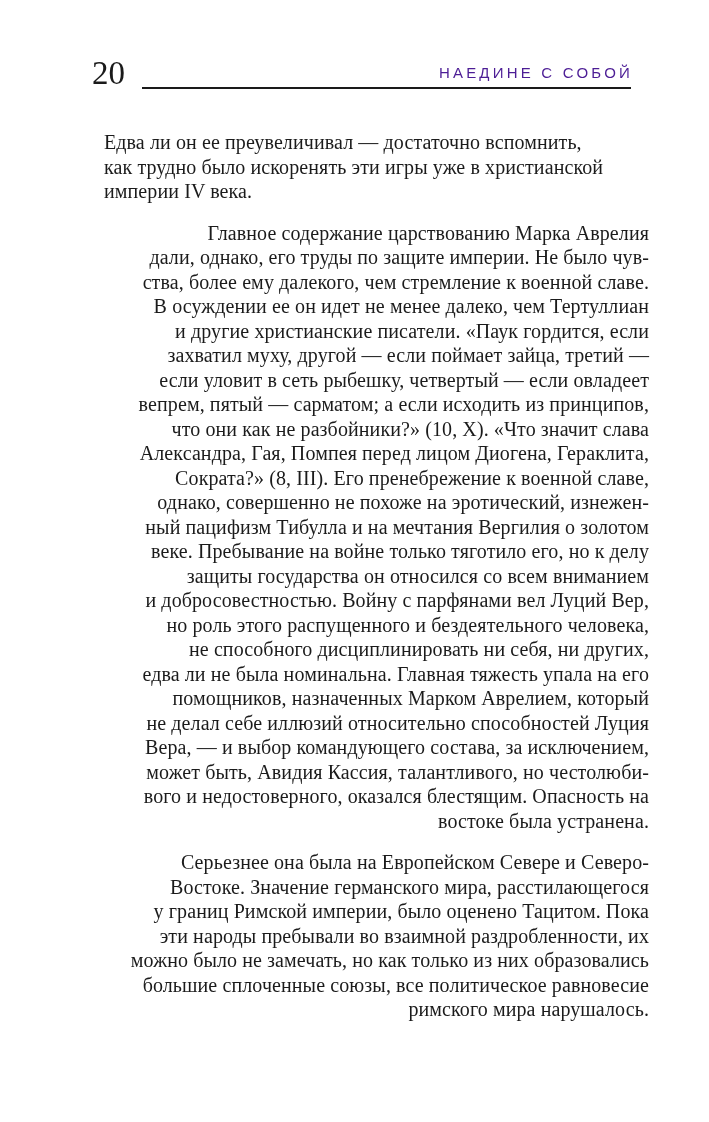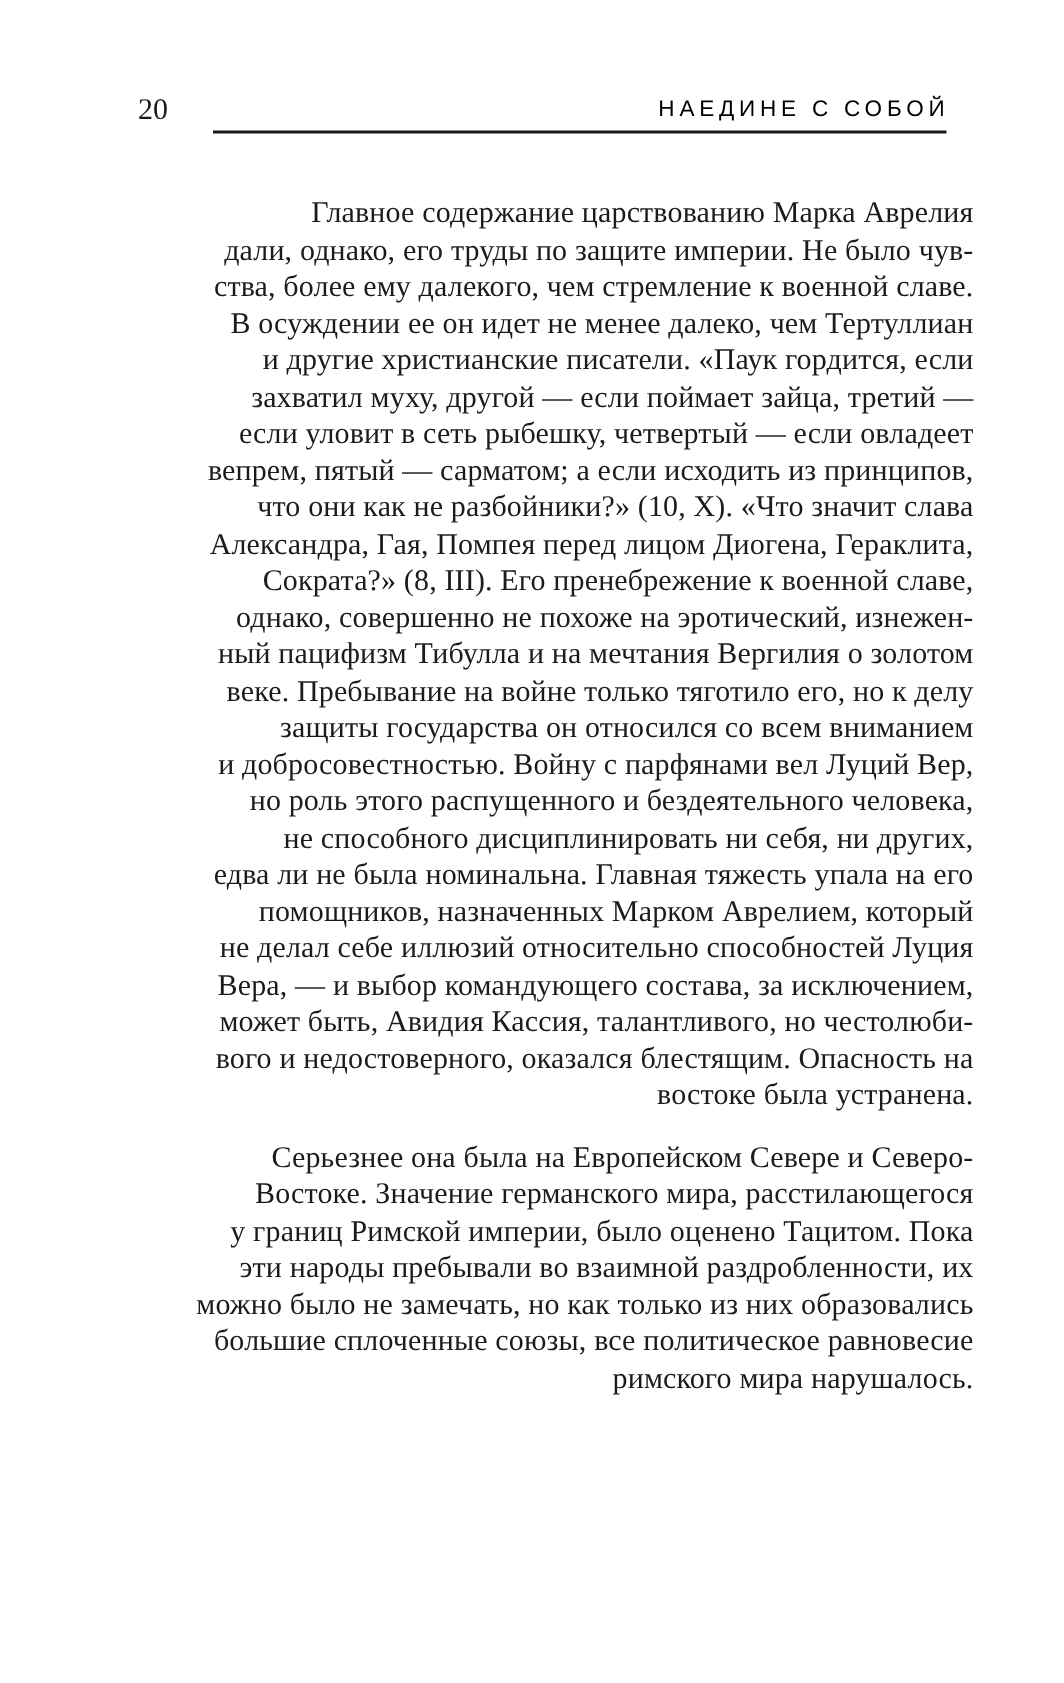"20" .page-number { font-size: 20px -> 33px }
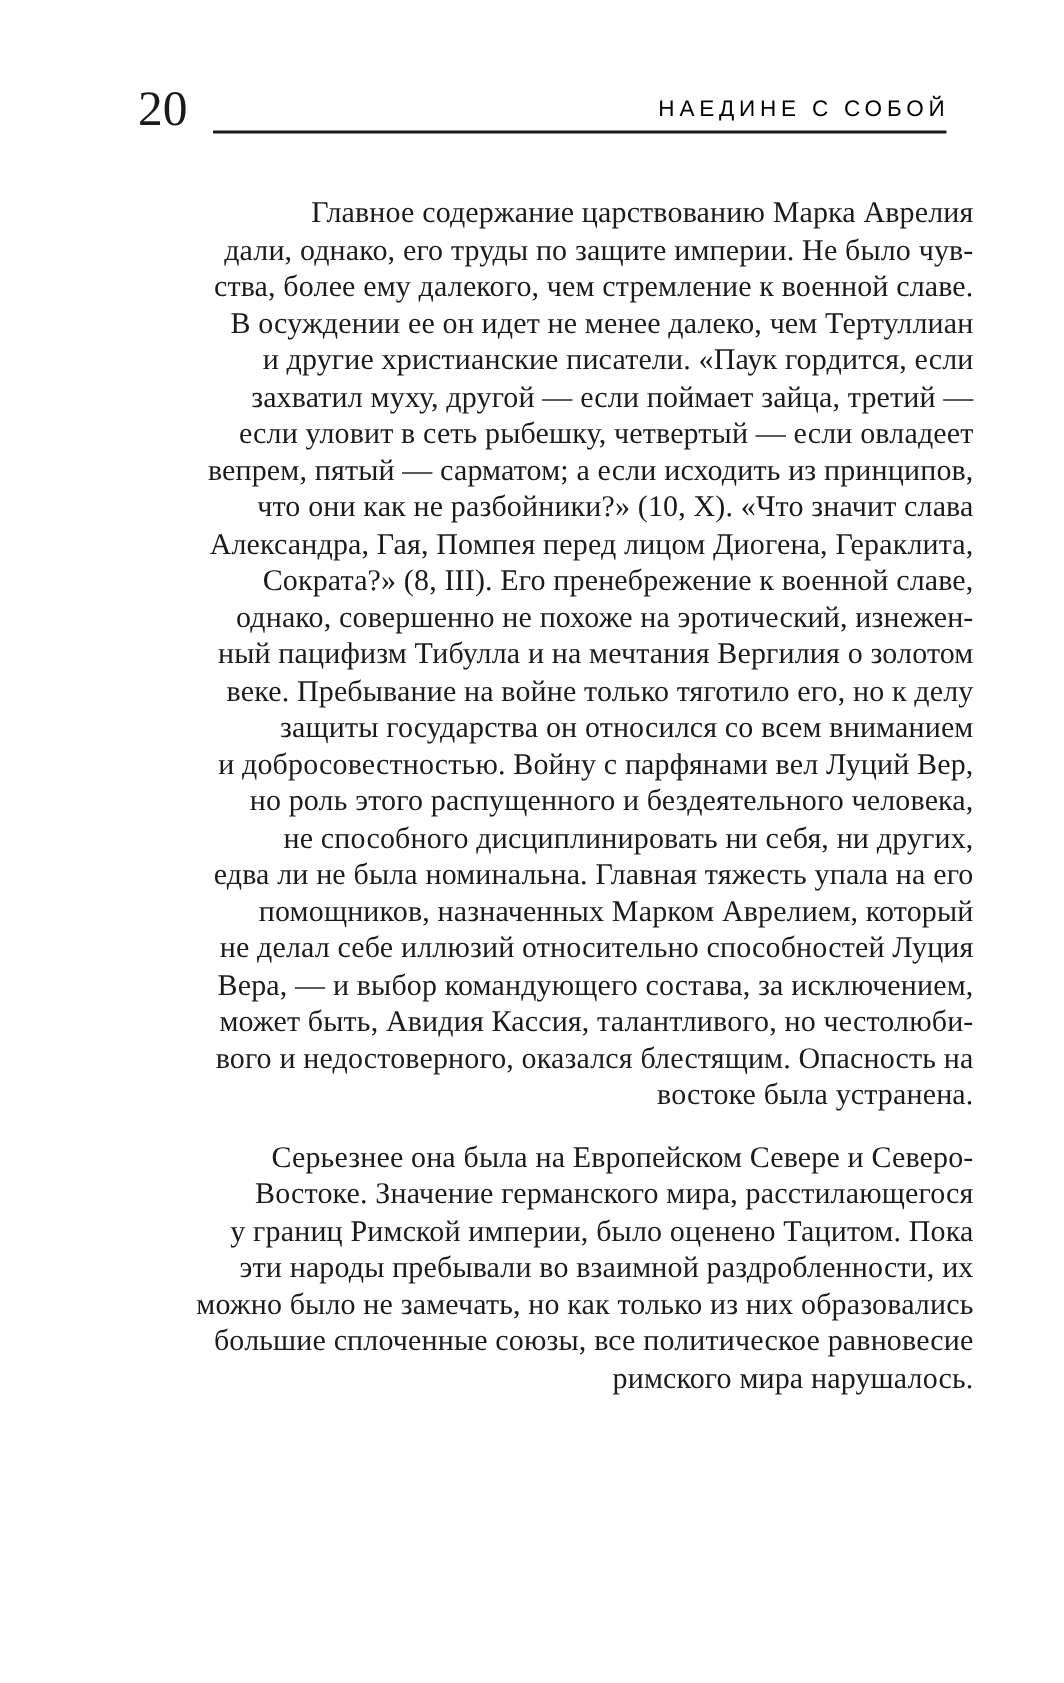"НАЕДИНЕ С СОБОЙ" .running-head { color: #000000 -> #4c1d95 }
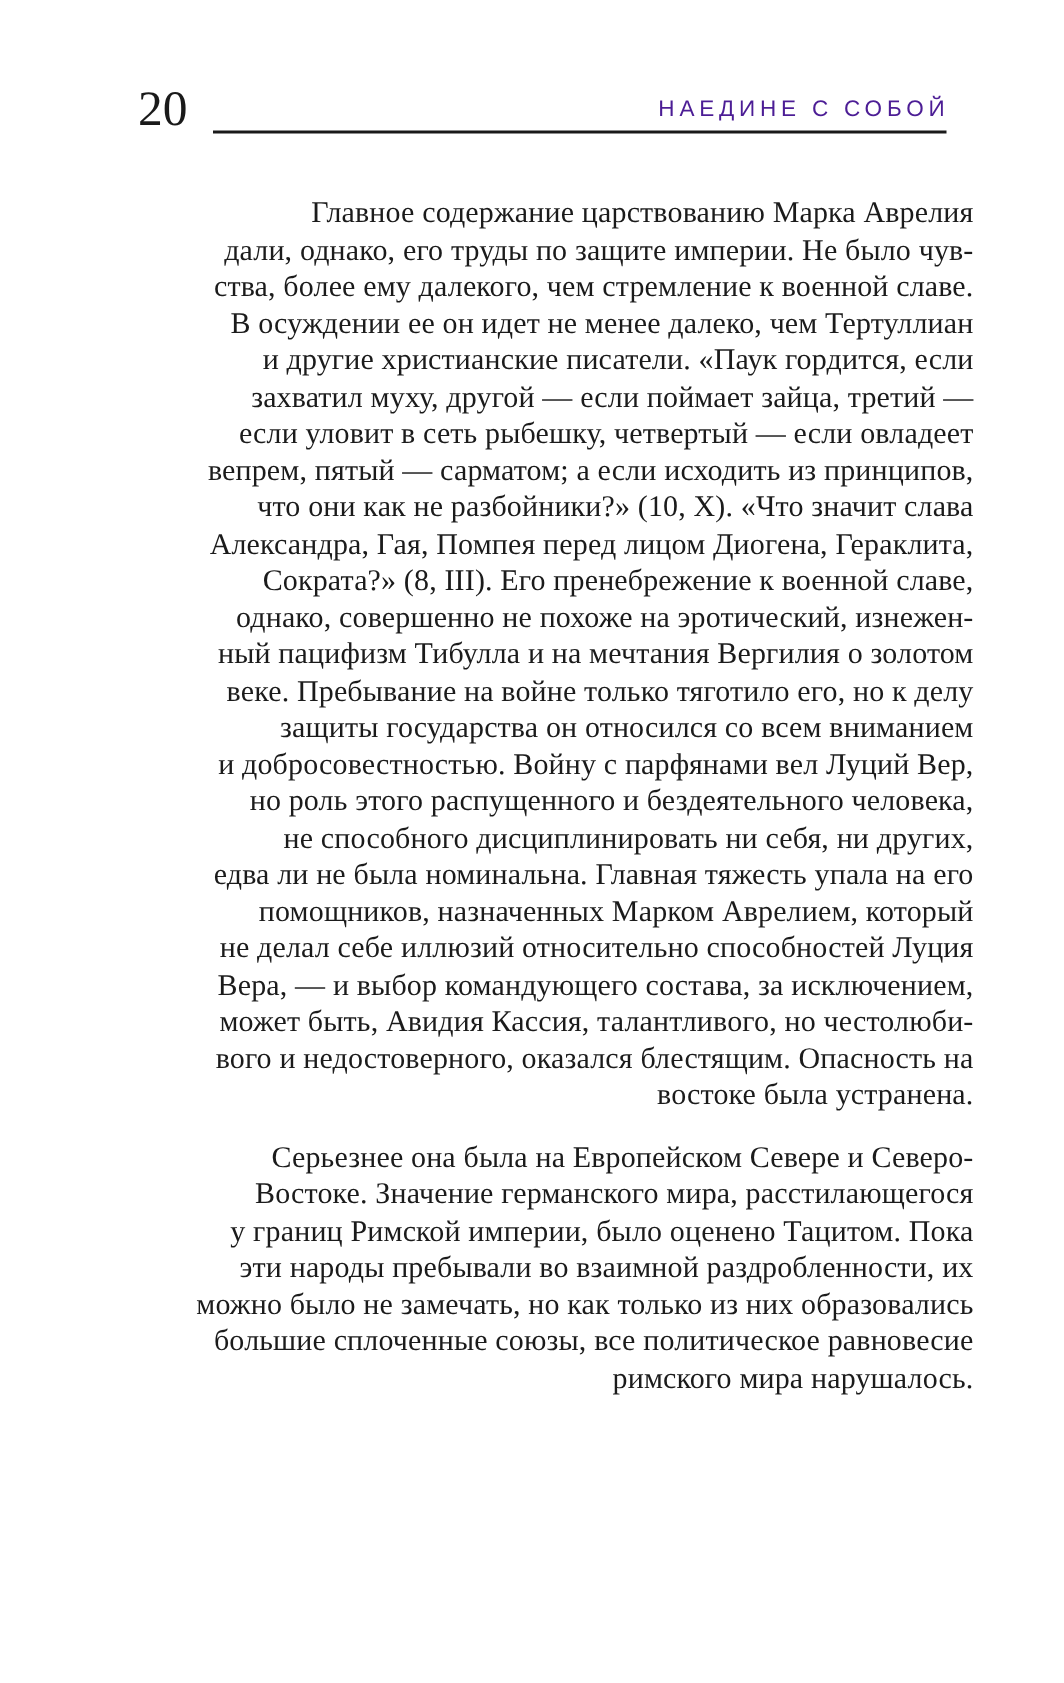"Едва ли он ее преувеличивал" p.para { html: none -> <p>Едва ли он ее преувеличивал — достаточно вспомнить, как трудно было искоренять эти игры уже в христианской империи IV века.</p> }
